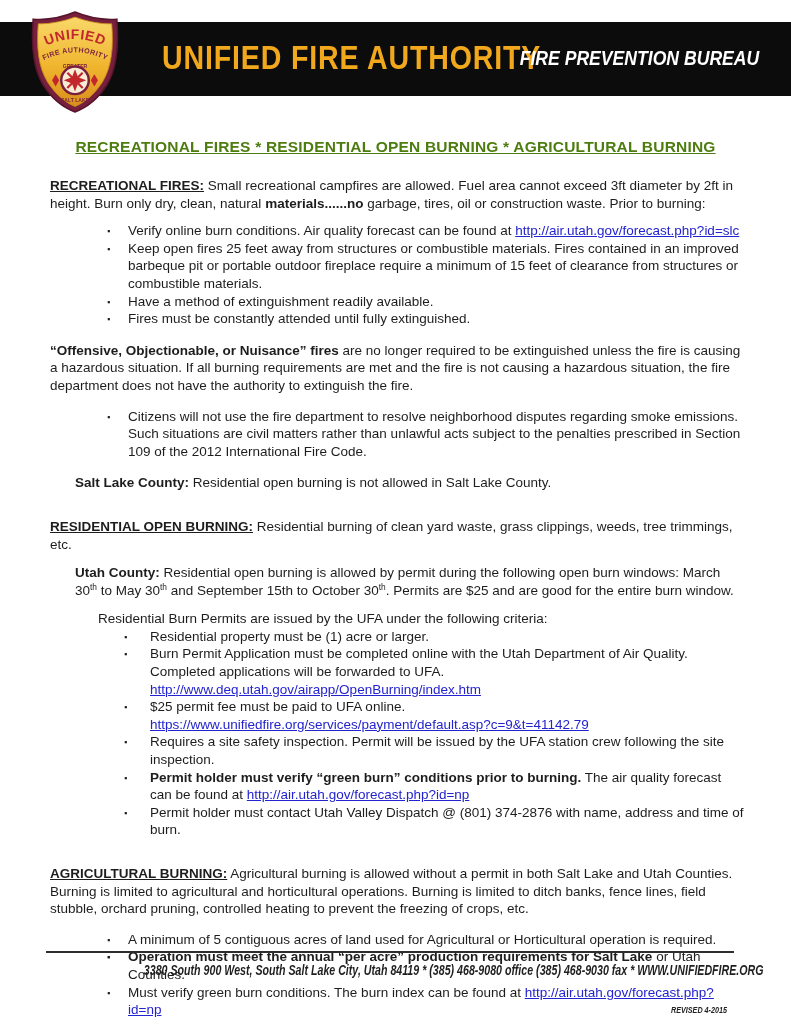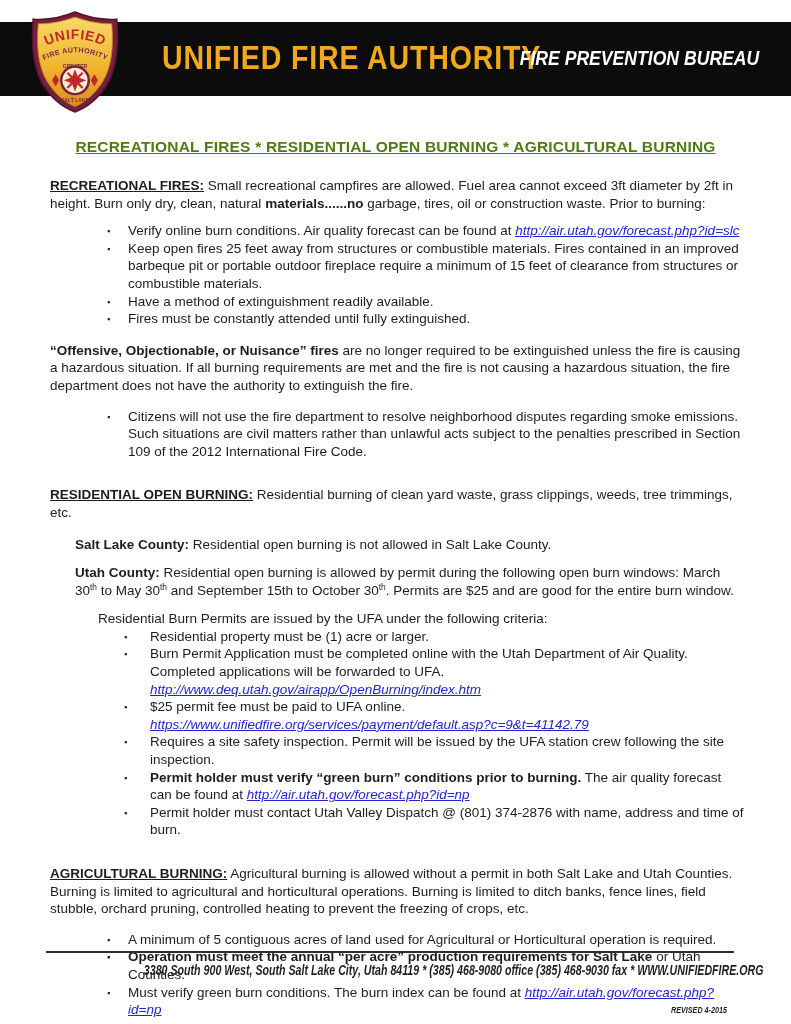"http://air.utah.gov/forecast.php?id=slc" a.lnk { font-style: italic -> none }
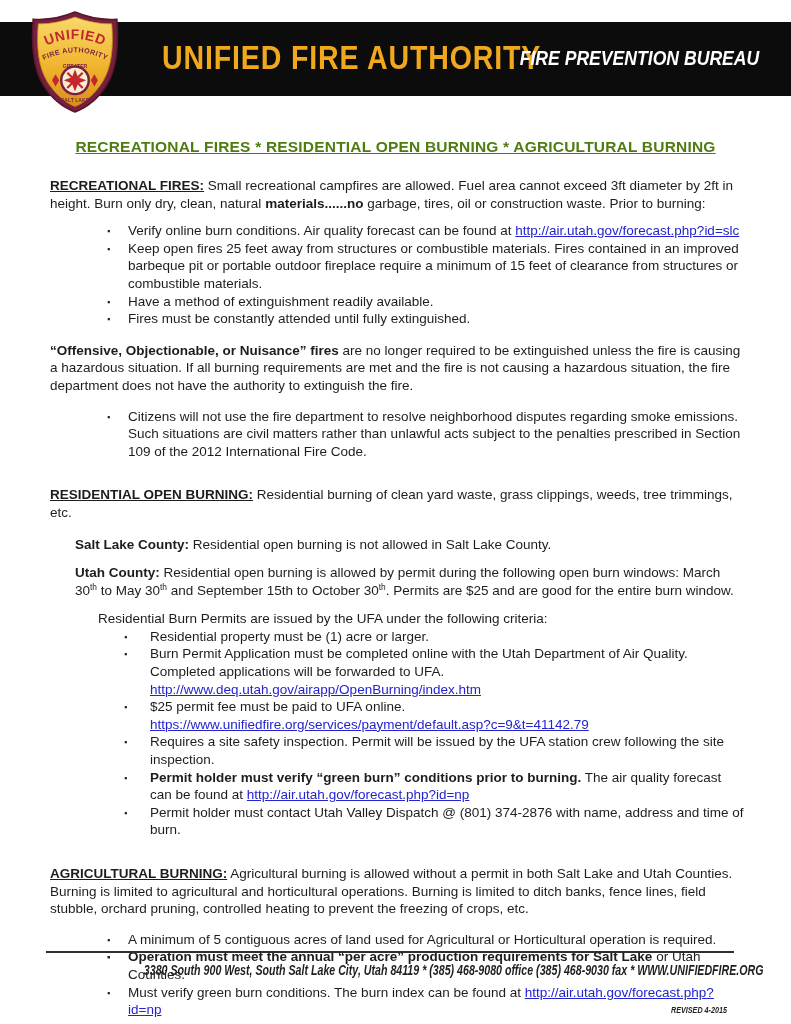"RESIDENTIAL OPEN BURNING: Residential" p.para { order: before "Salt Lake County: Residential open" -> after "Salt Lake County: Residential open" }
